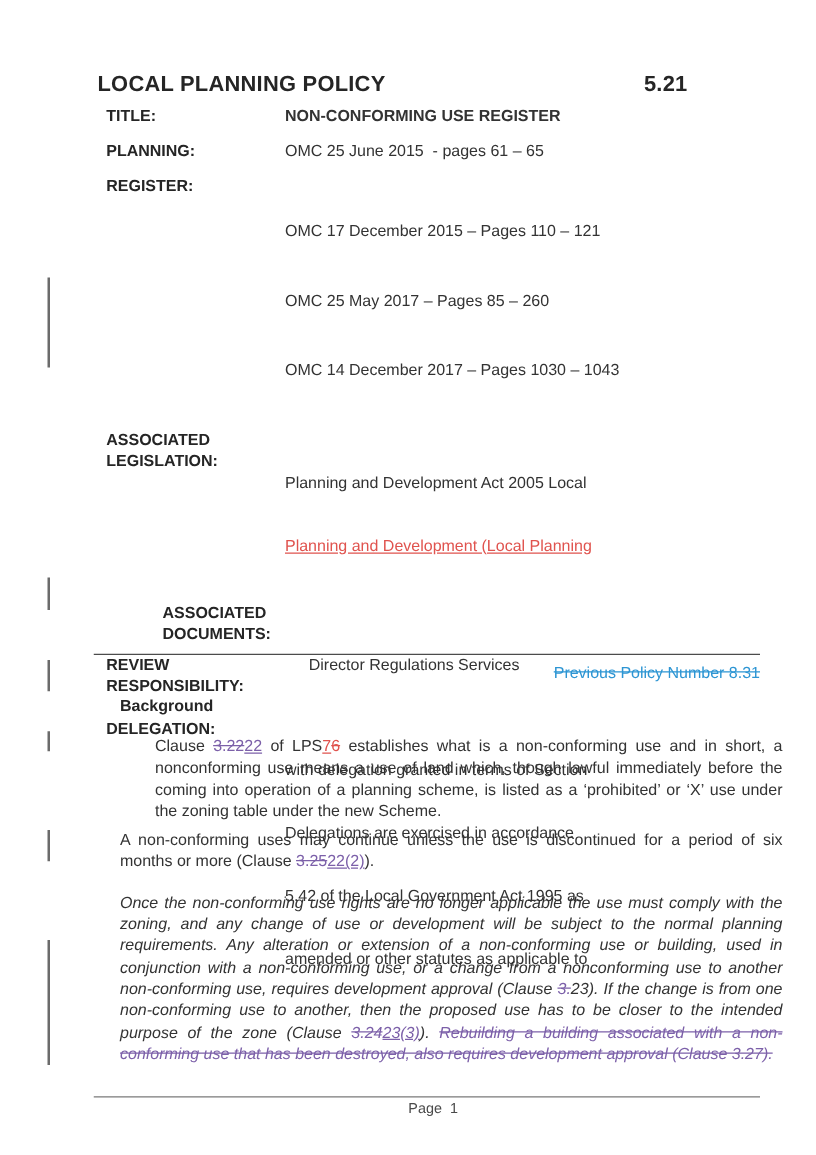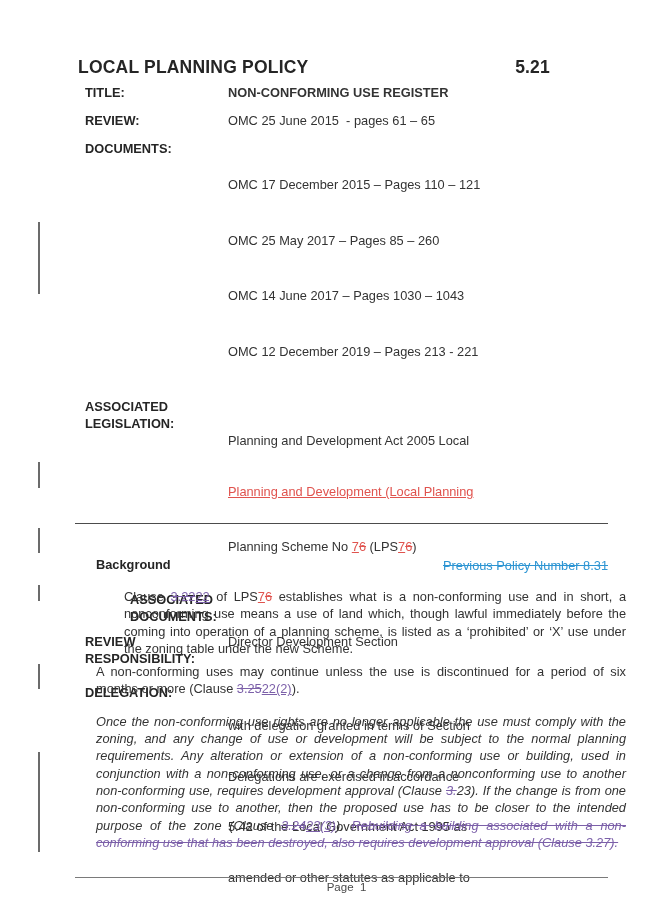"REVIEW:" div.meta-label { text: REVIEW -> PLANNING }
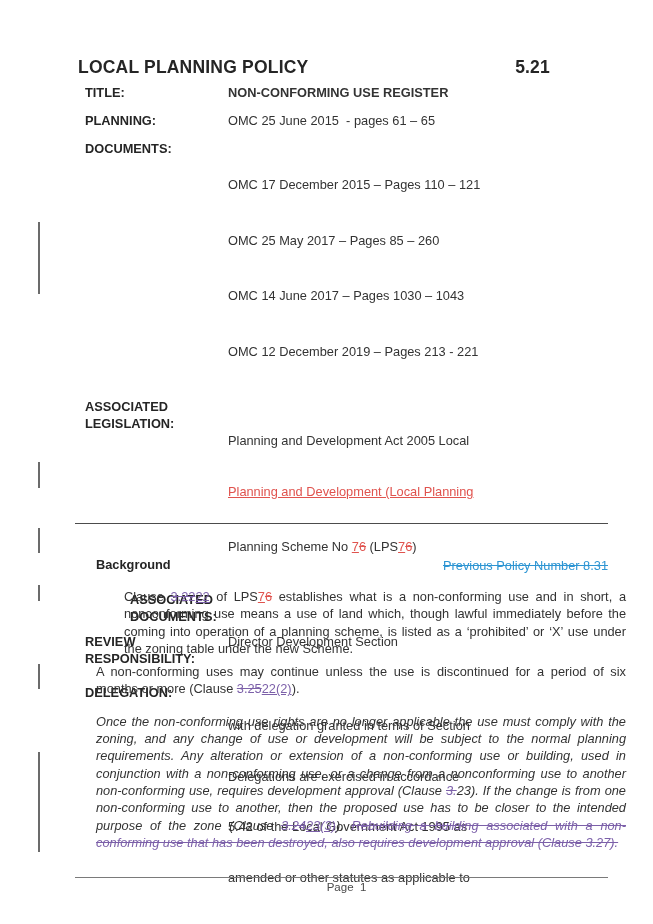"DOCUMENTS:" div.meta-label { text: DOCUMENTS -> REGISTER }
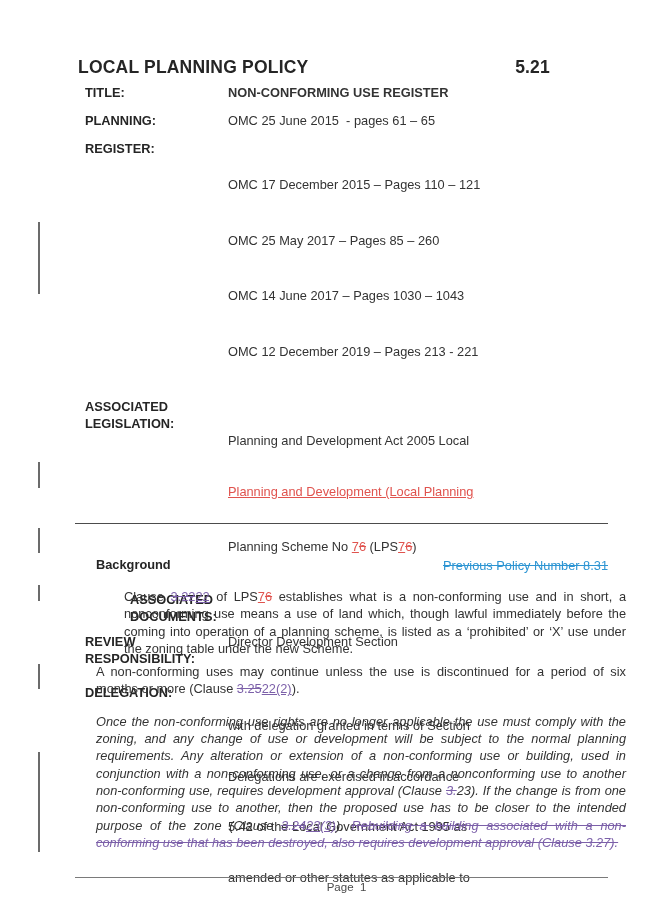"OMC 14 June 2017 –" div.rev-line { text: June -> December }
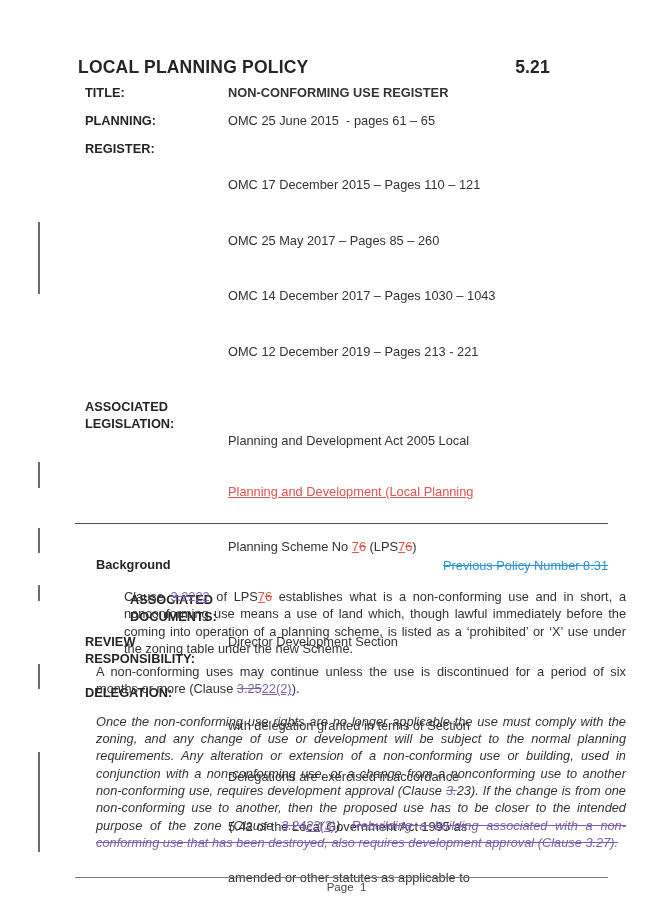"OMC 12 December 2019 –" div.rev-line { html: <div>OMC 12 December 2019 – Pages 213 - 221</div> -> none }
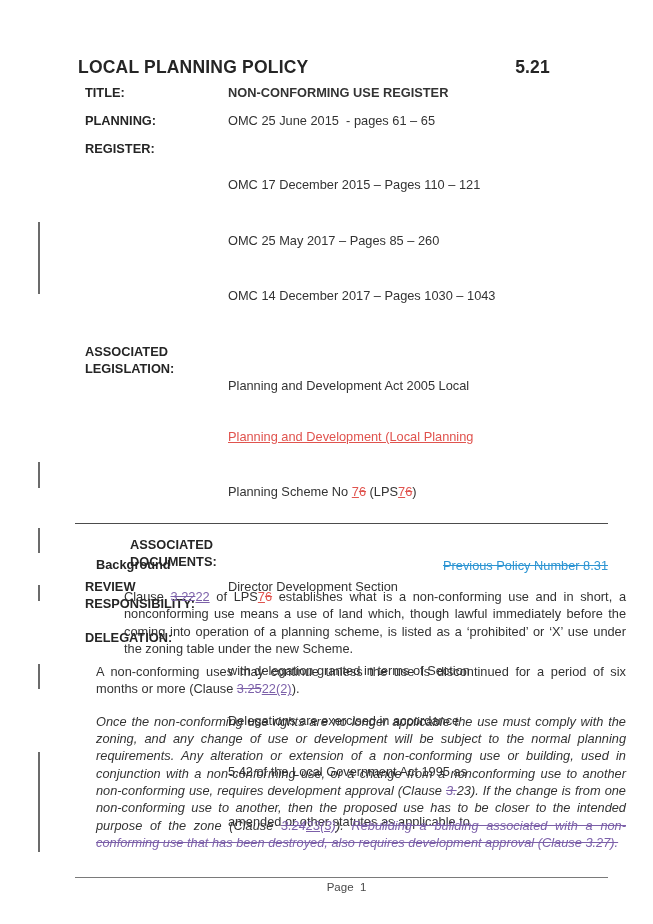"Planning Scheme No 76 (LPS76)" div.scheme-line { html: <div><span>Planning Scheme No </span><span>7</span><span>6</span><span> (LPS</span><span>7</span><span>6</span><span>)</span></div> -> none }
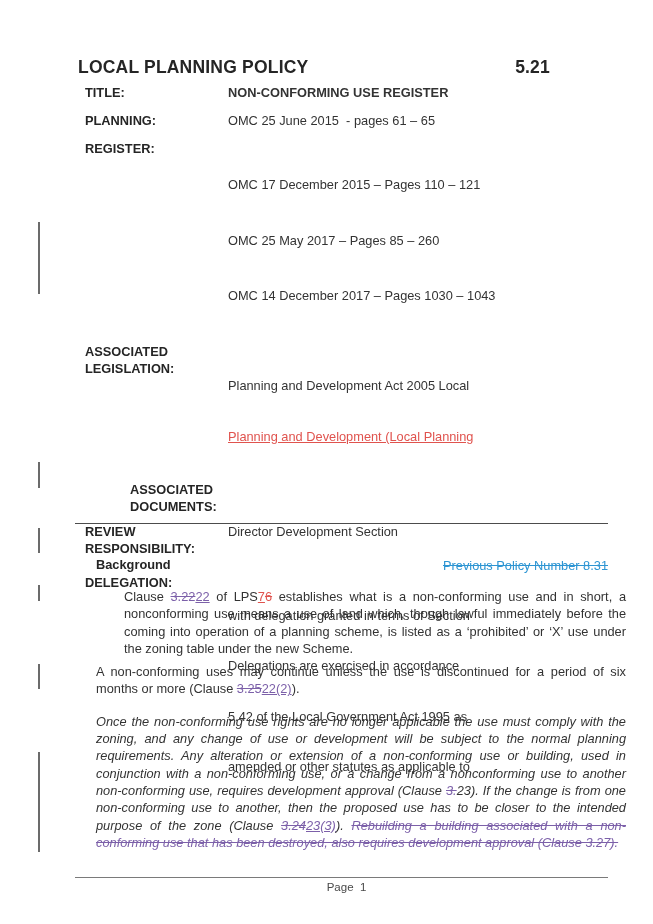"REVIEW RESPONSIBILITY:" .mb17 { gap: none -> 19px }
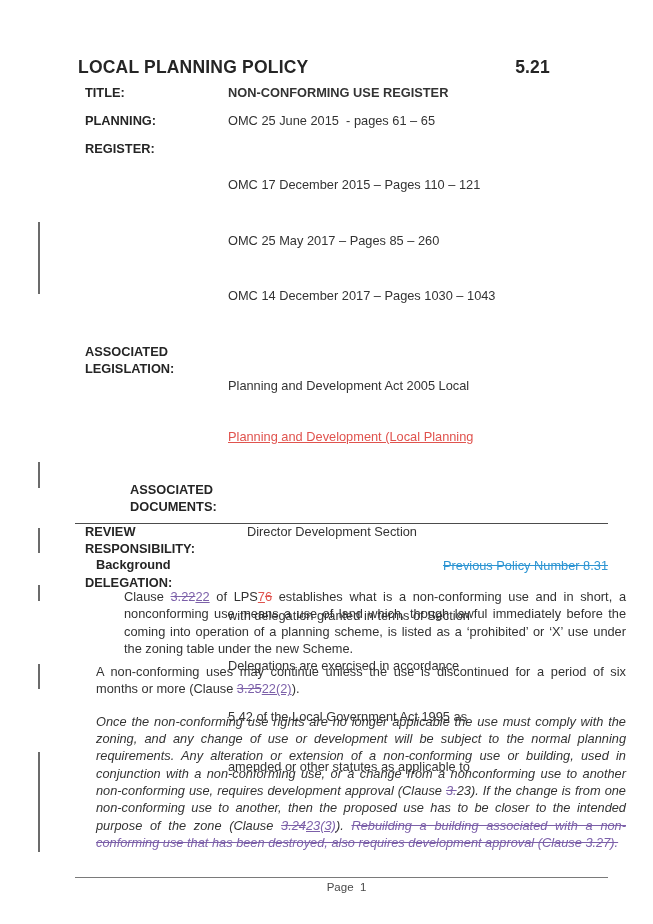"Director Development Section" div.meta-value { text: Development Section -> Regulations Services }
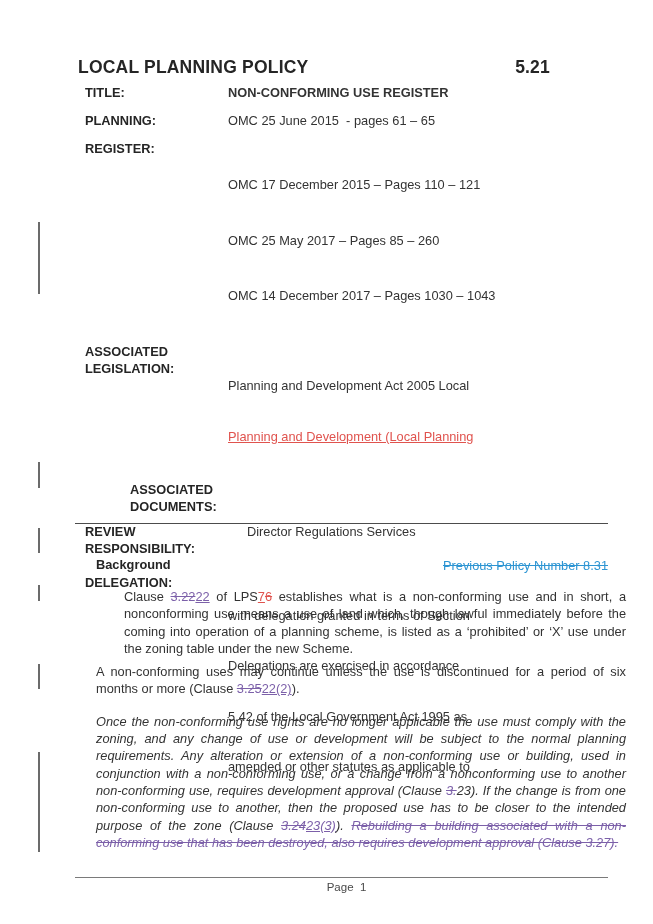"Previous Policy Number 8.31" .policy-note { top: 557px -> 529px }
